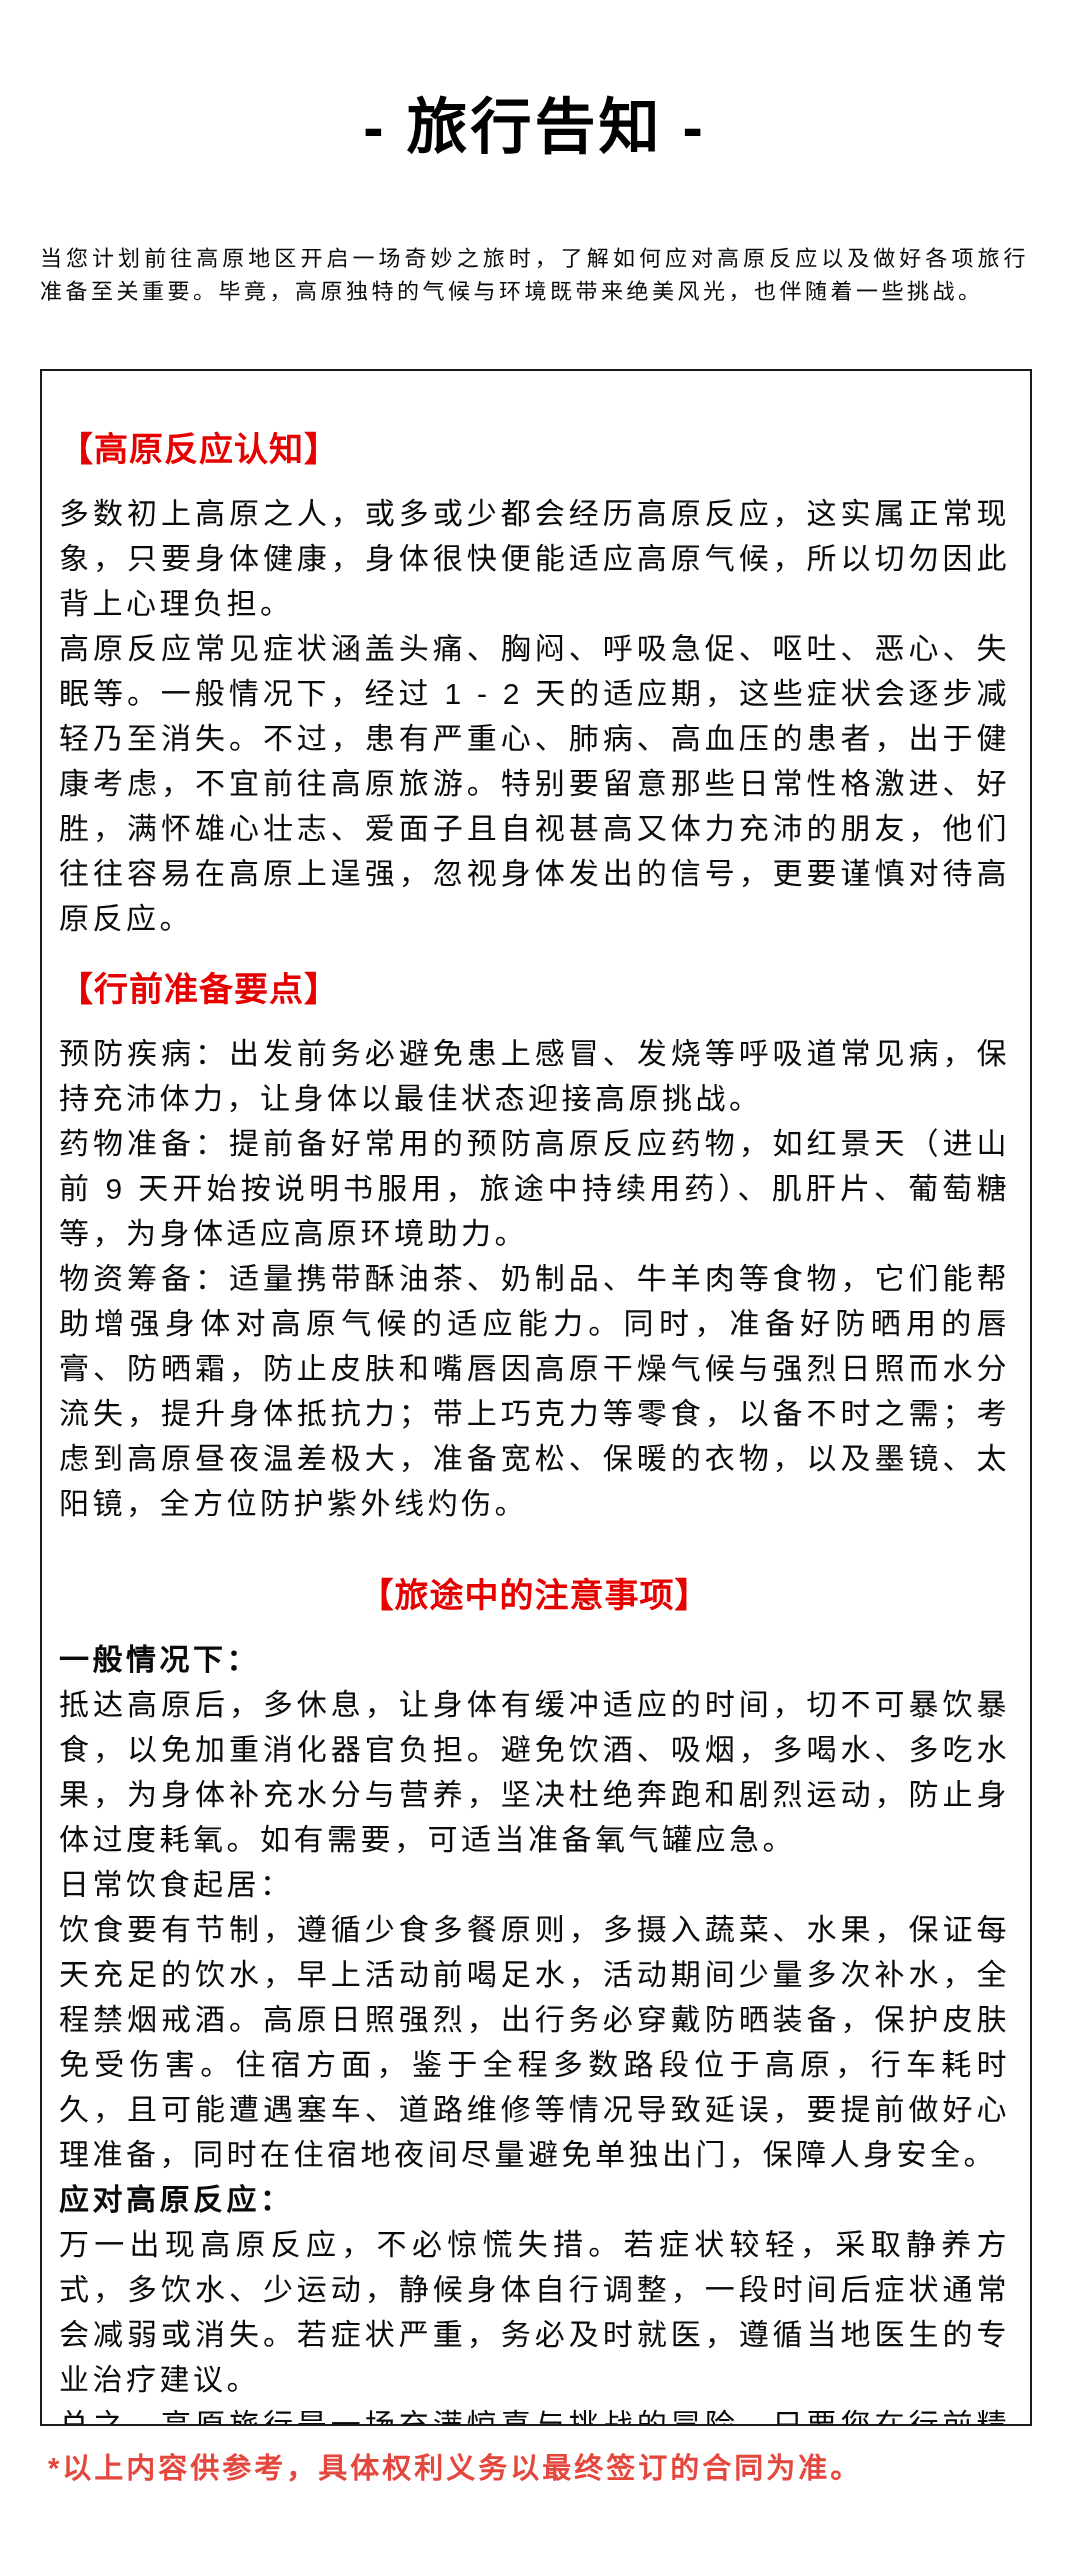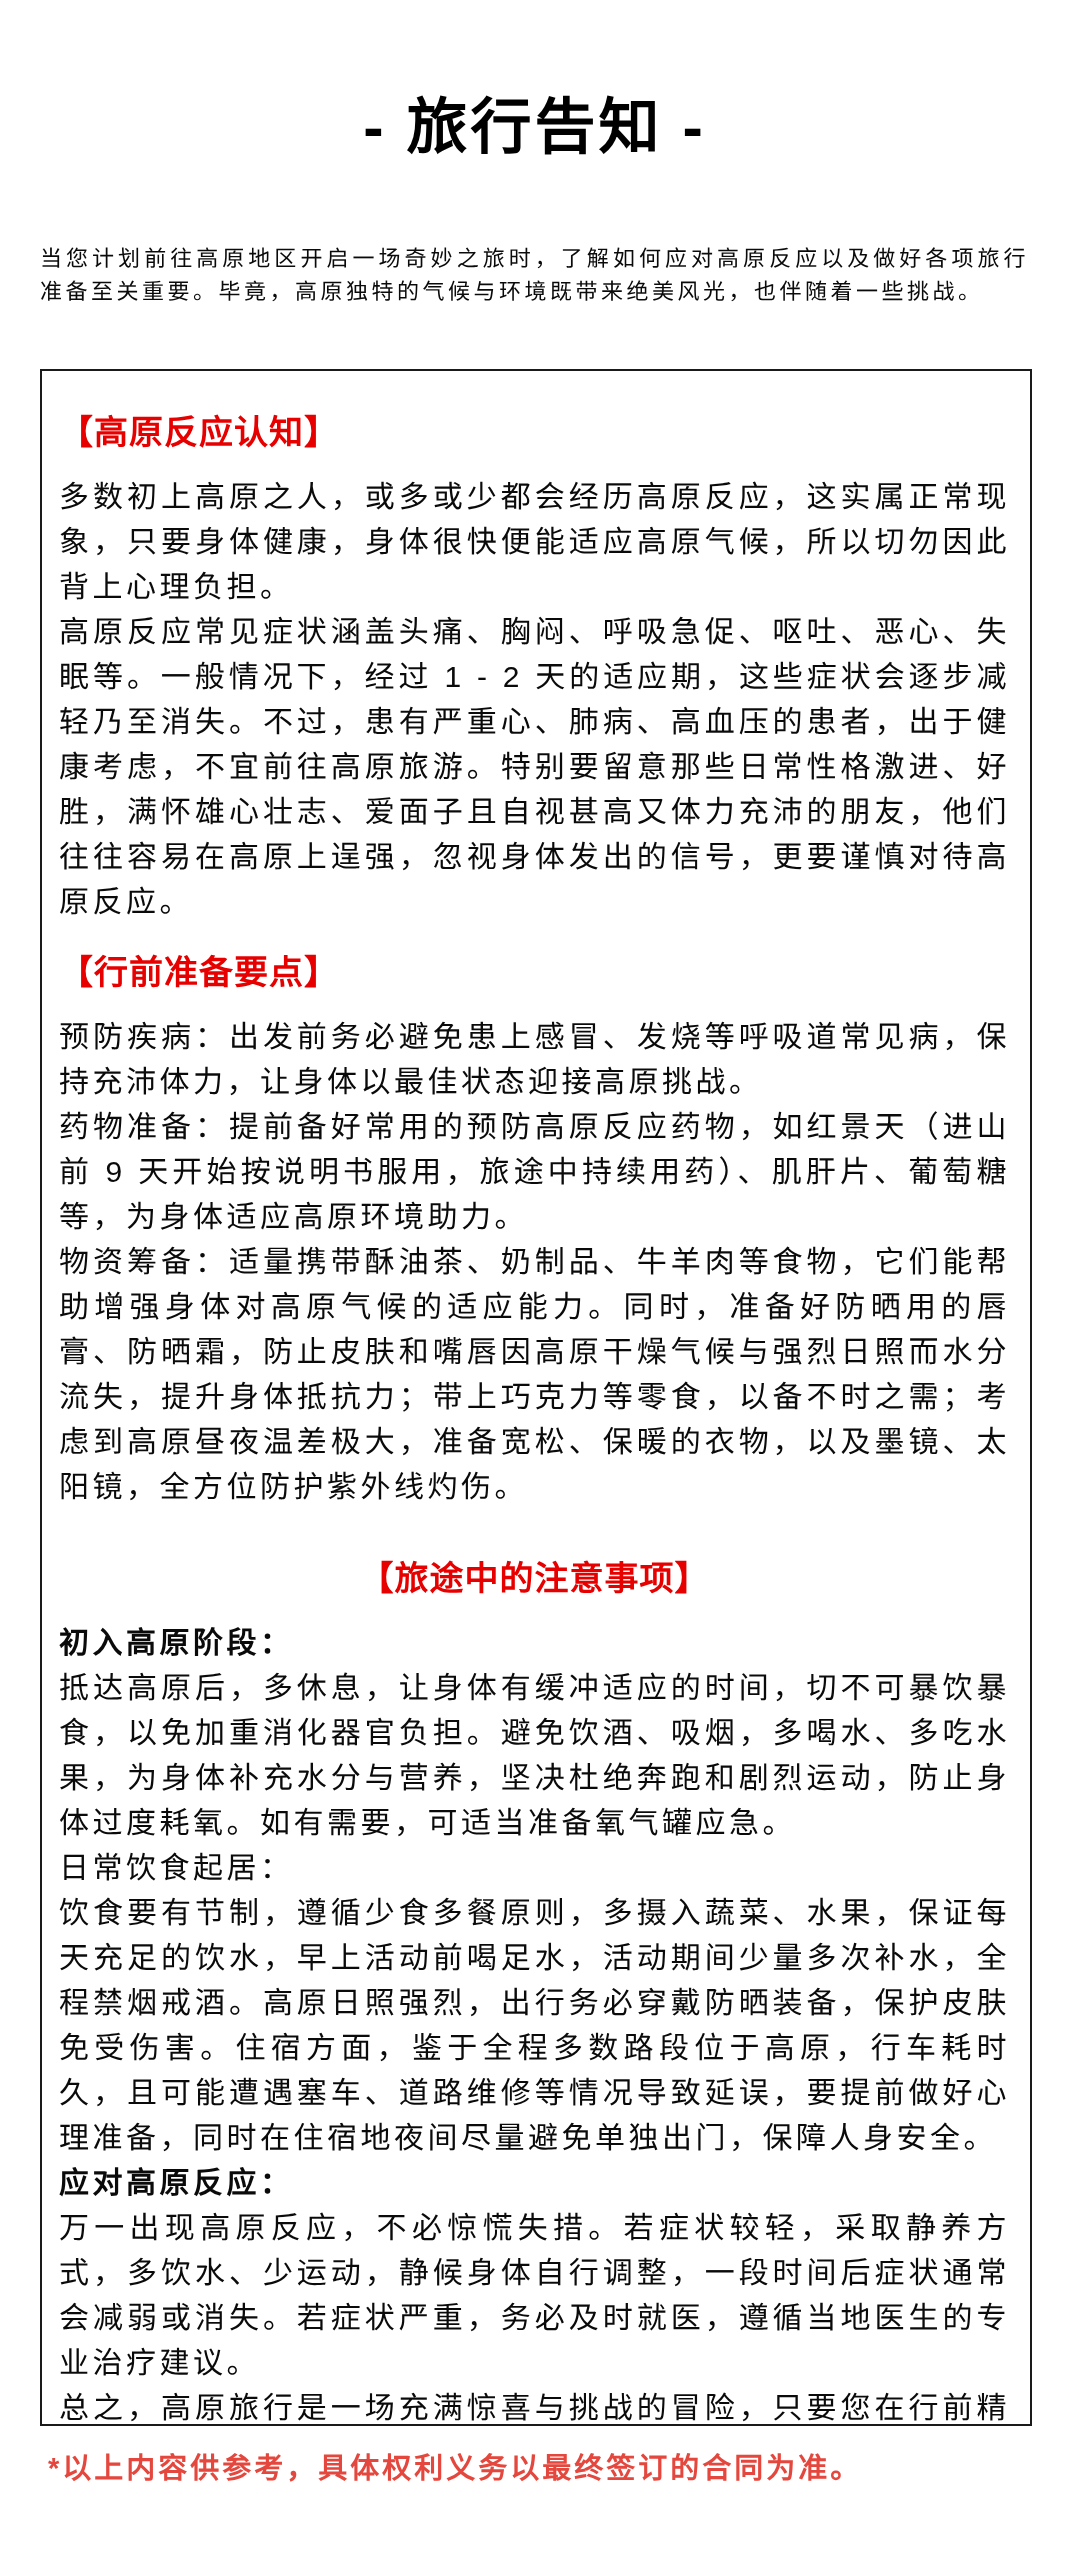"【高原反应认知】" .notice-box { padding: 18px 20px 16px 17px -> 35px 20px 16px 17px }
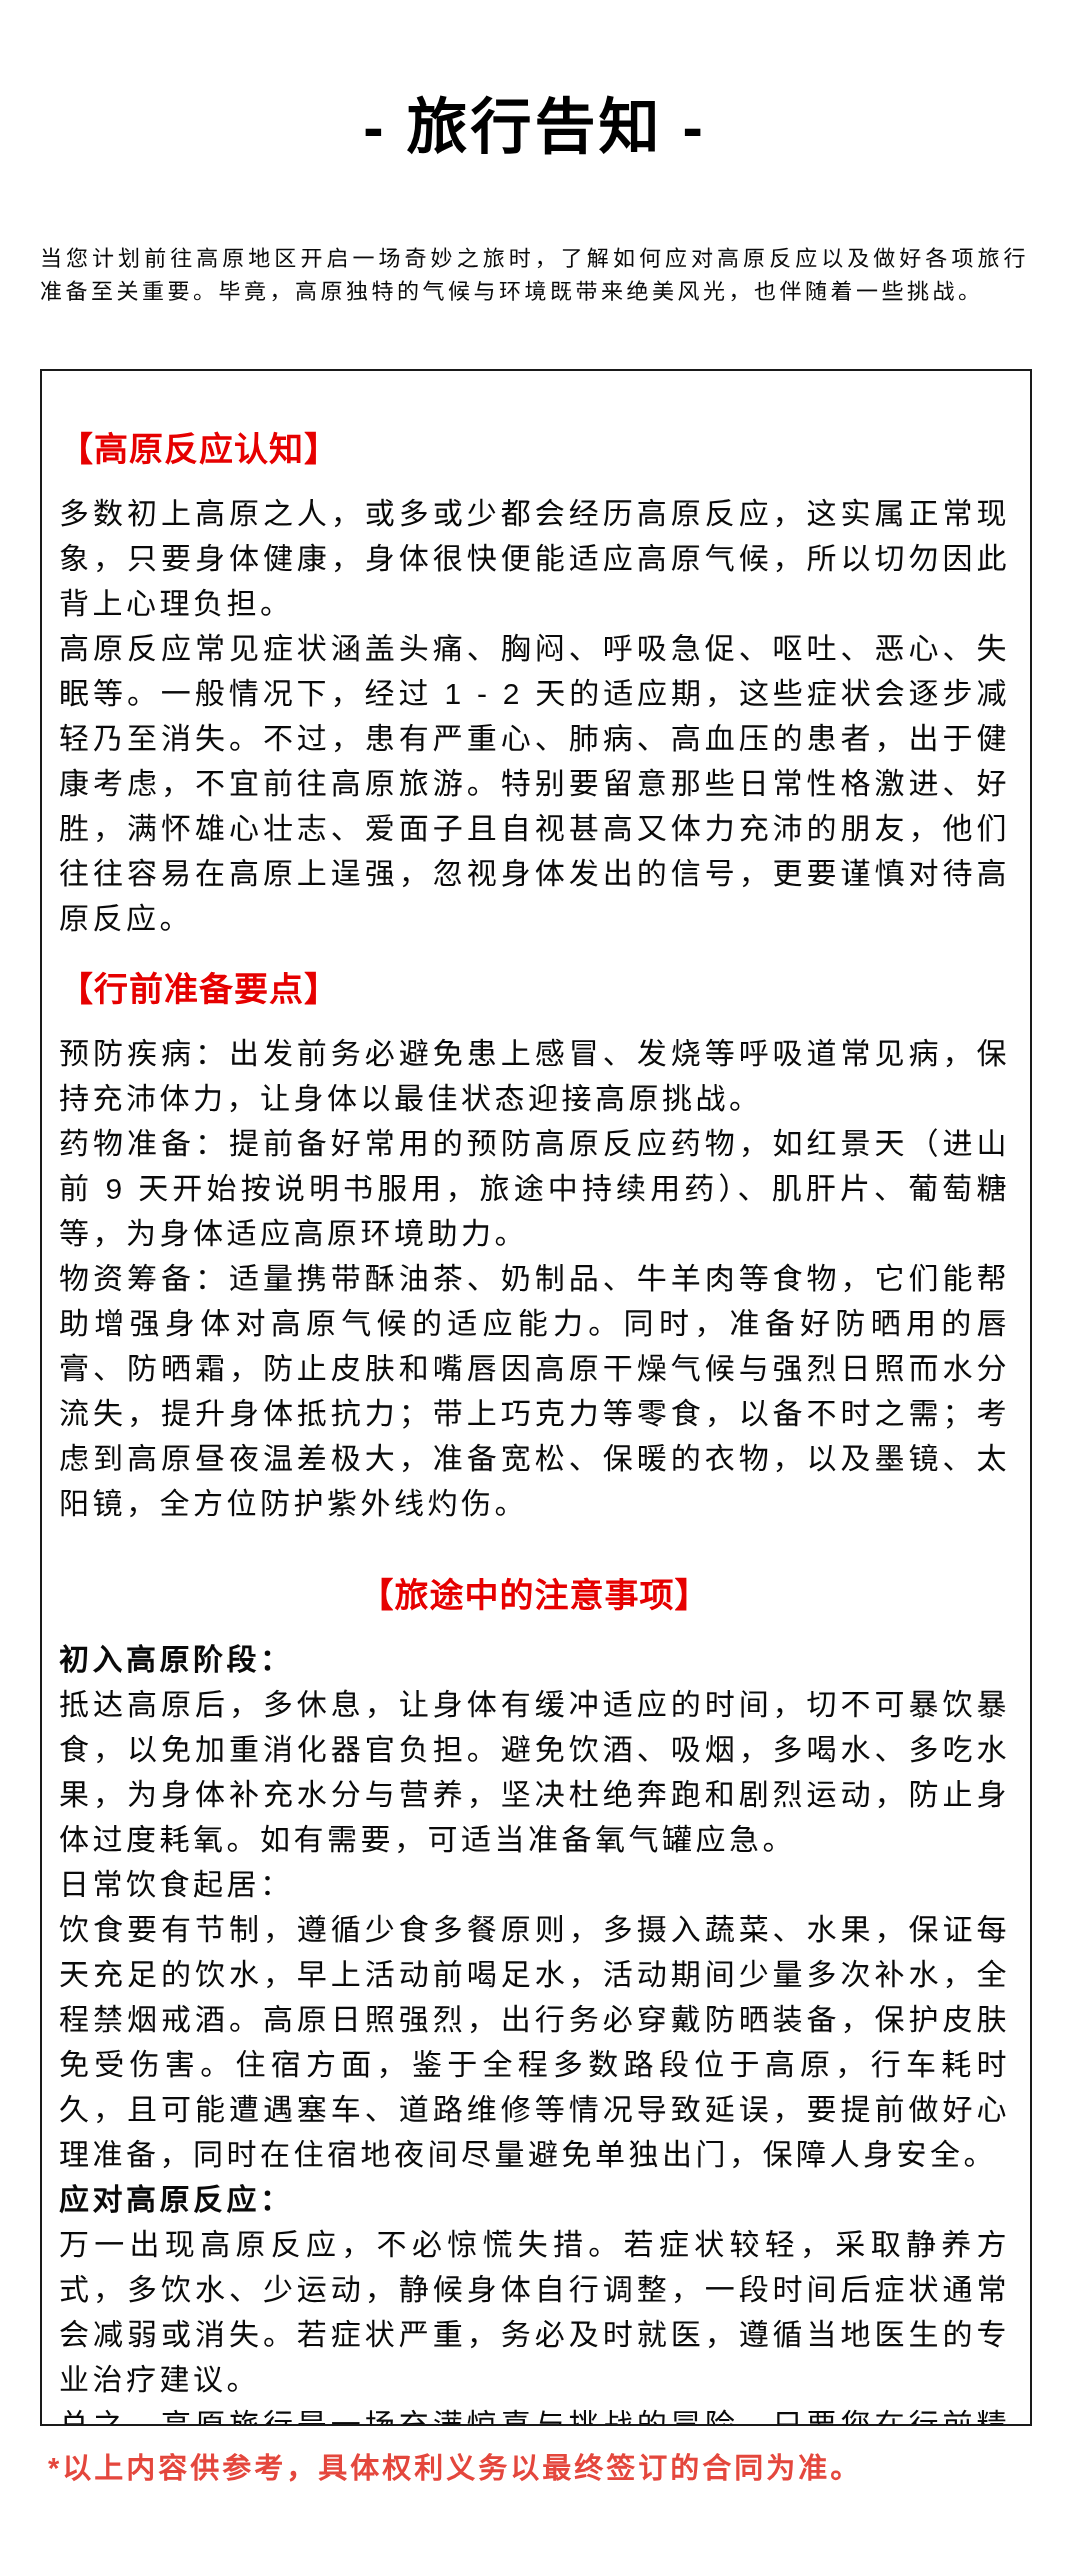"初入高原阶段：" p.para { text: 初入高原阶段 -> 一般情况下 }
